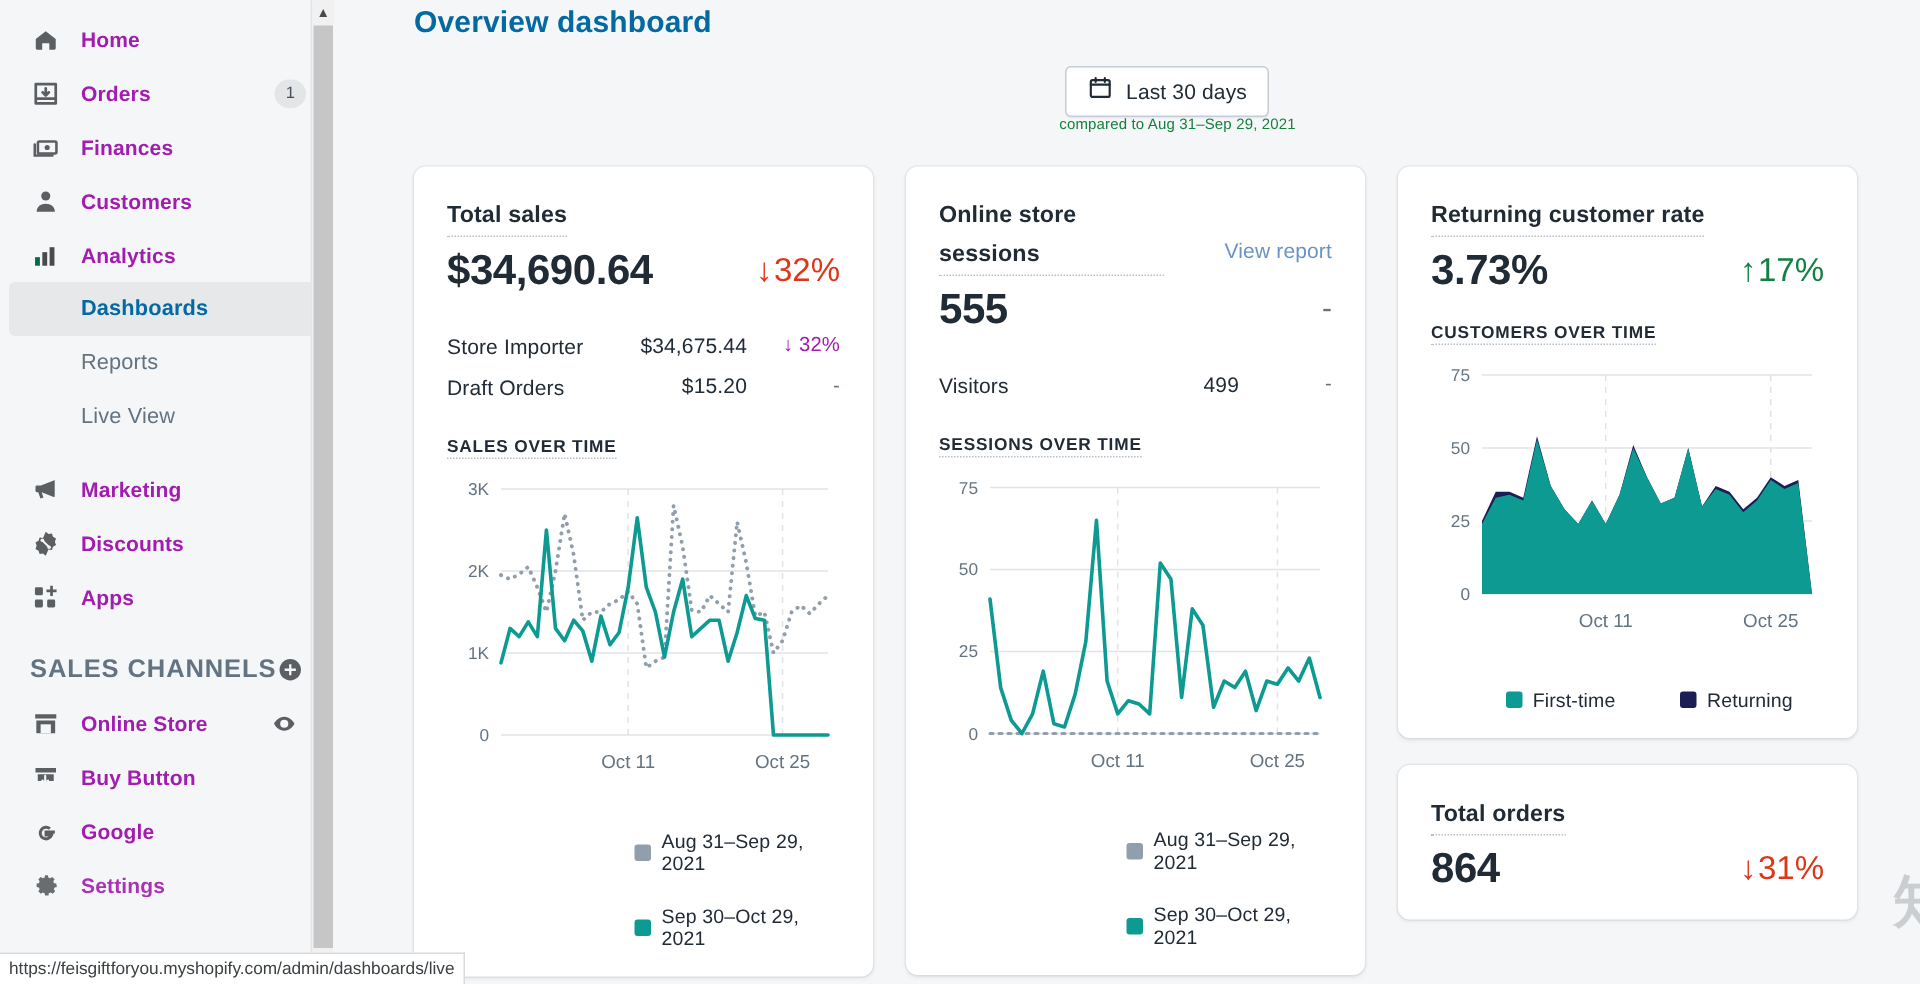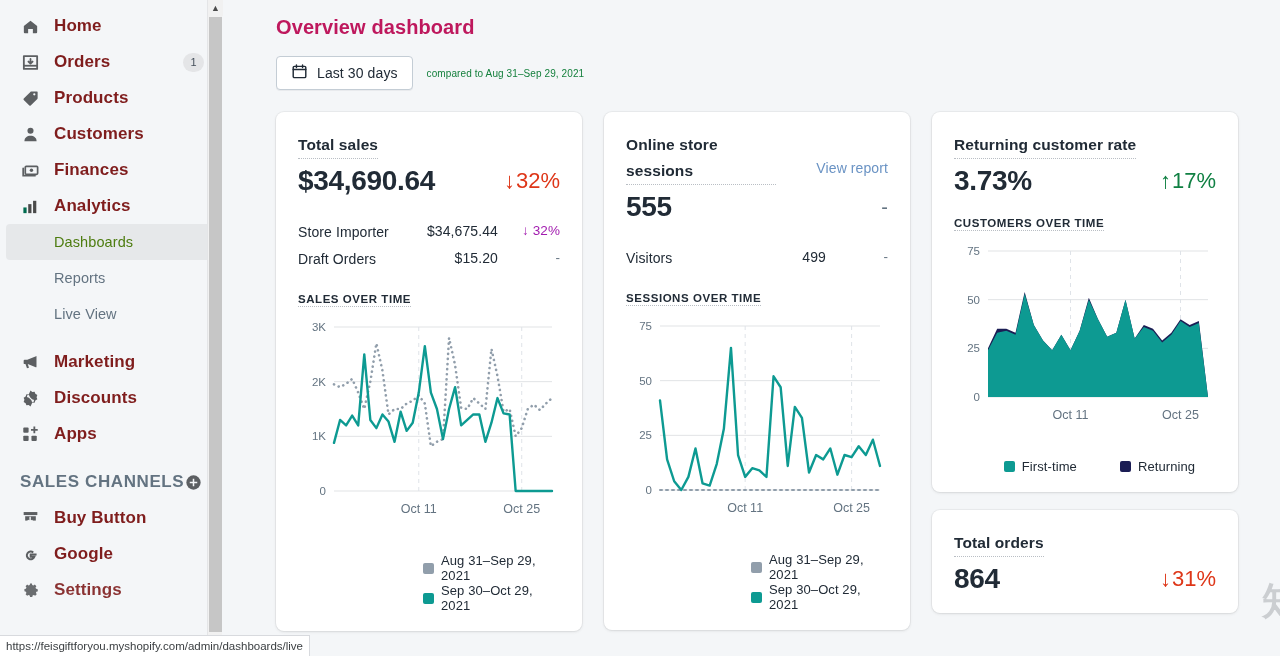"Home" .nav-item .lbl { color: #7f1d1d -> #a21caf; font-size: 17px -> 14px }
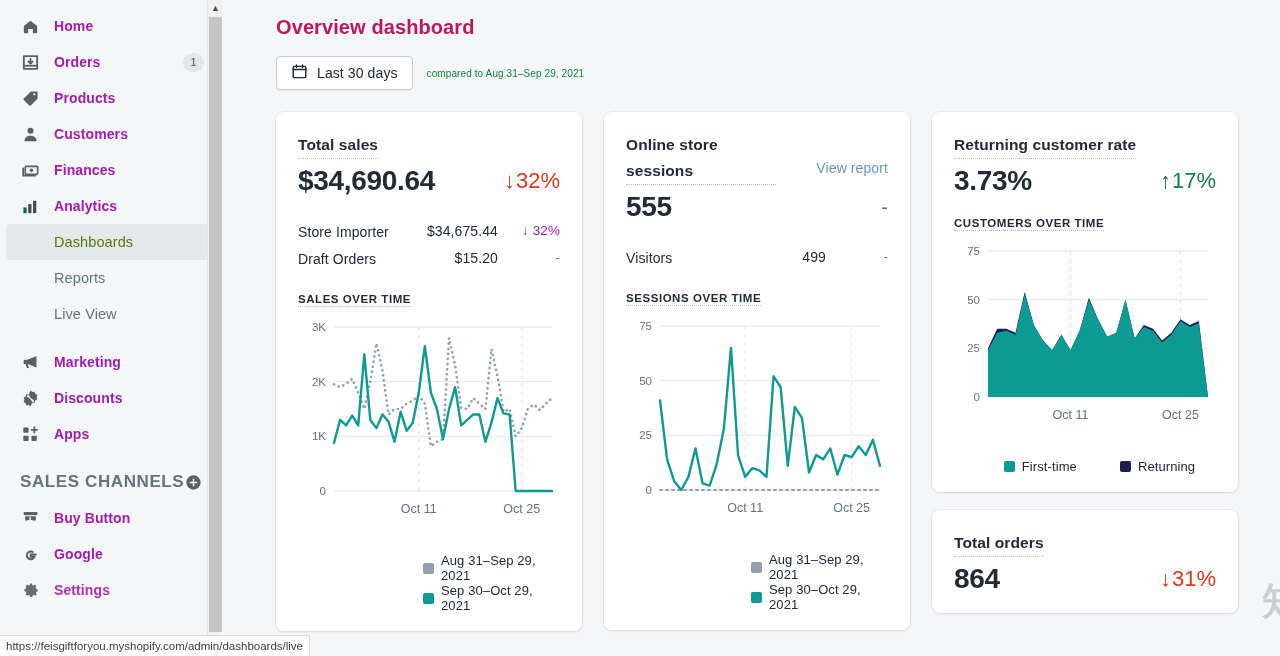"Overview dashboard" .page-title { color: #be185d -> #0369a1; margin-top: 16px -> 4px }
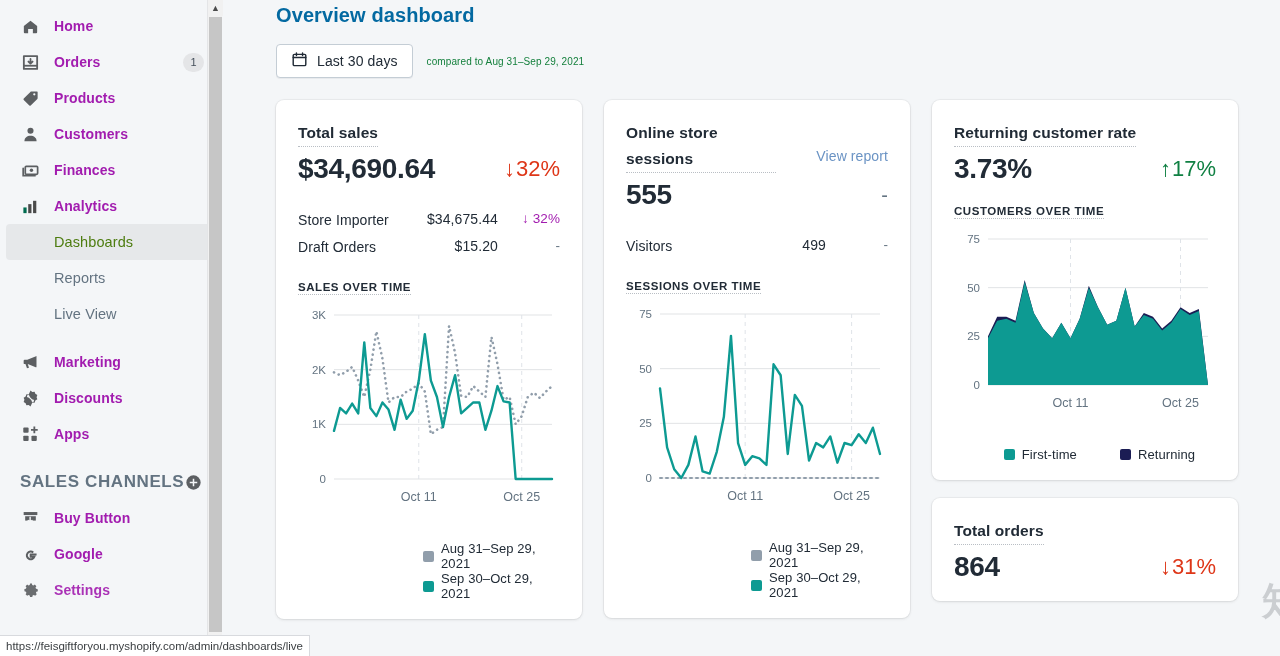"Last 30 days" .toolbar { flex-direction: none -> column }
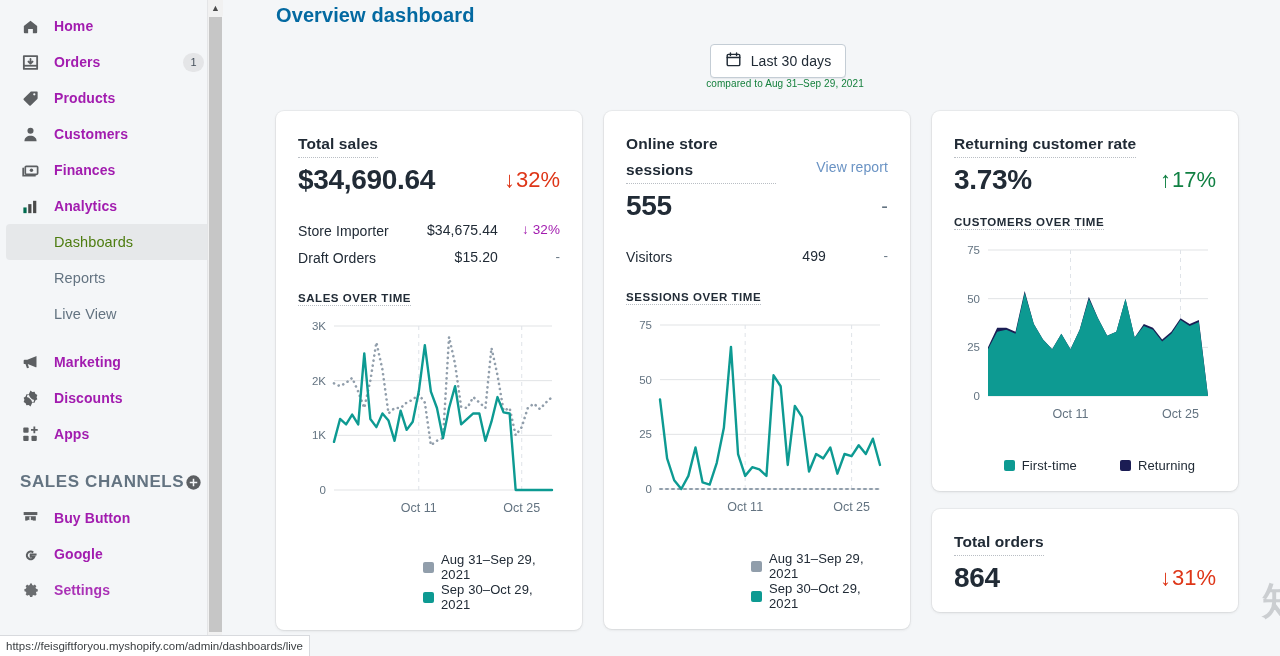"Products" div.nav-item { html: <div> <span> <svg> <path></path> </svg> </span> <span>Products</span> </div> -> none }
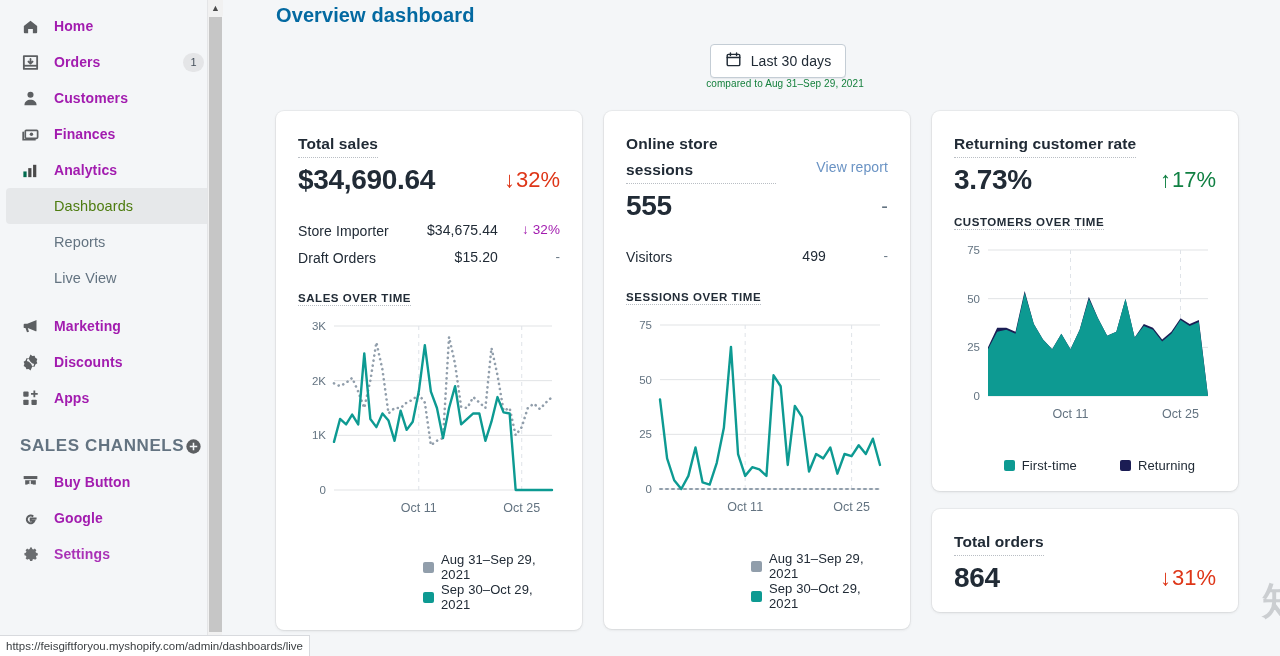"Customers" div.nav-item { order: before "Finances" -> after "Finances" }
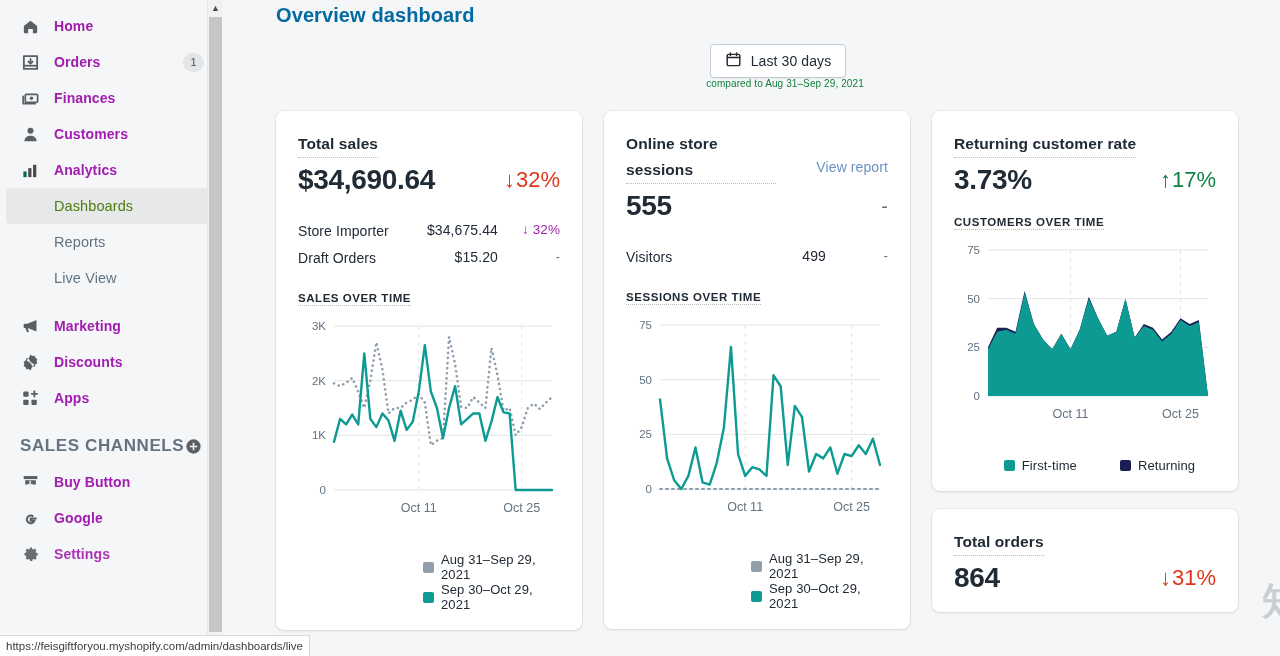"Dashboards" .subnav-item.active .lbl { color: #4d7c0f -> #0369a1; font-weight: 400 -> 700 }
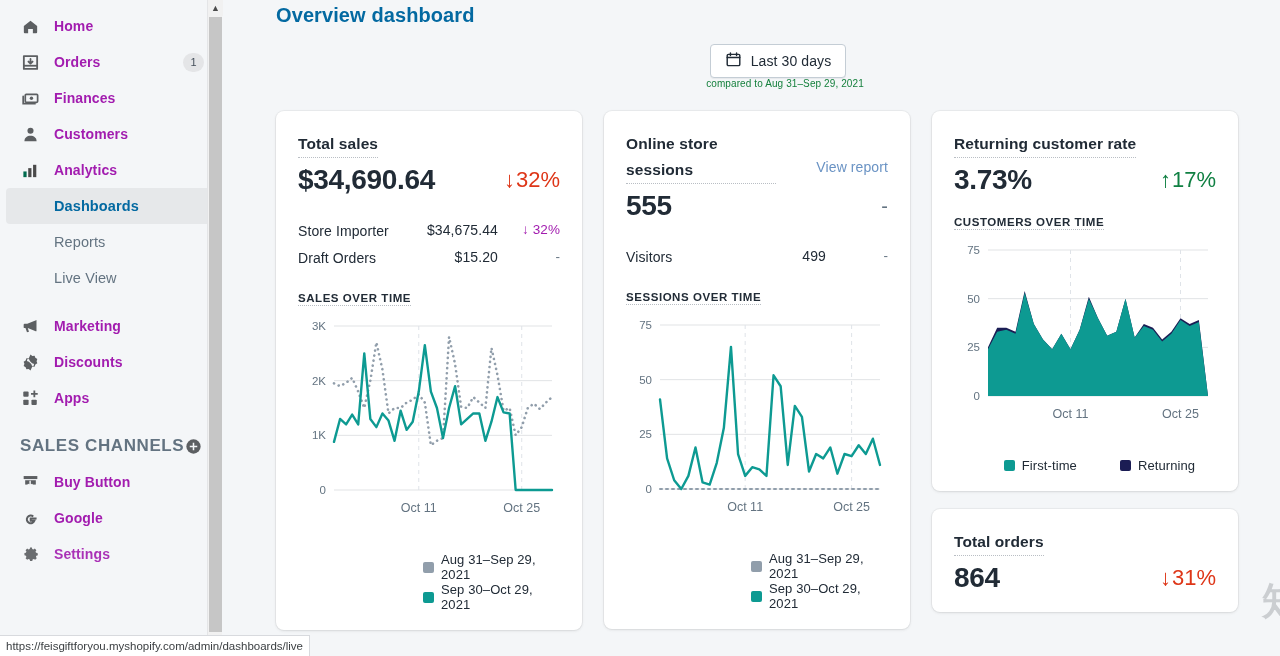"Online Store" div.nav-item { html: none -> <div> <span> <svg> <path></path> <path></path> <rect></rect> </svg> </span> <span>Online Store</span> <span> <svg> <path></path> <circle></circle> </svg> </span> </div> }
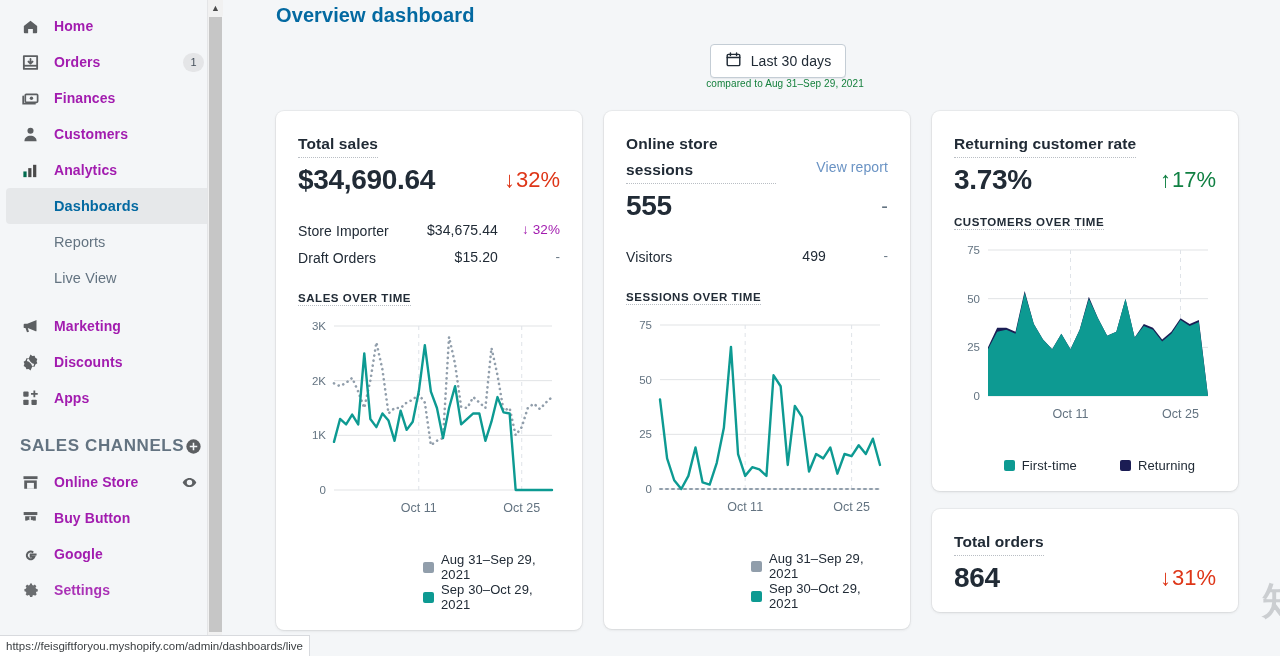"Aug 31–Sep 29, 2021" .legend { gap: 0 -> 20px }
